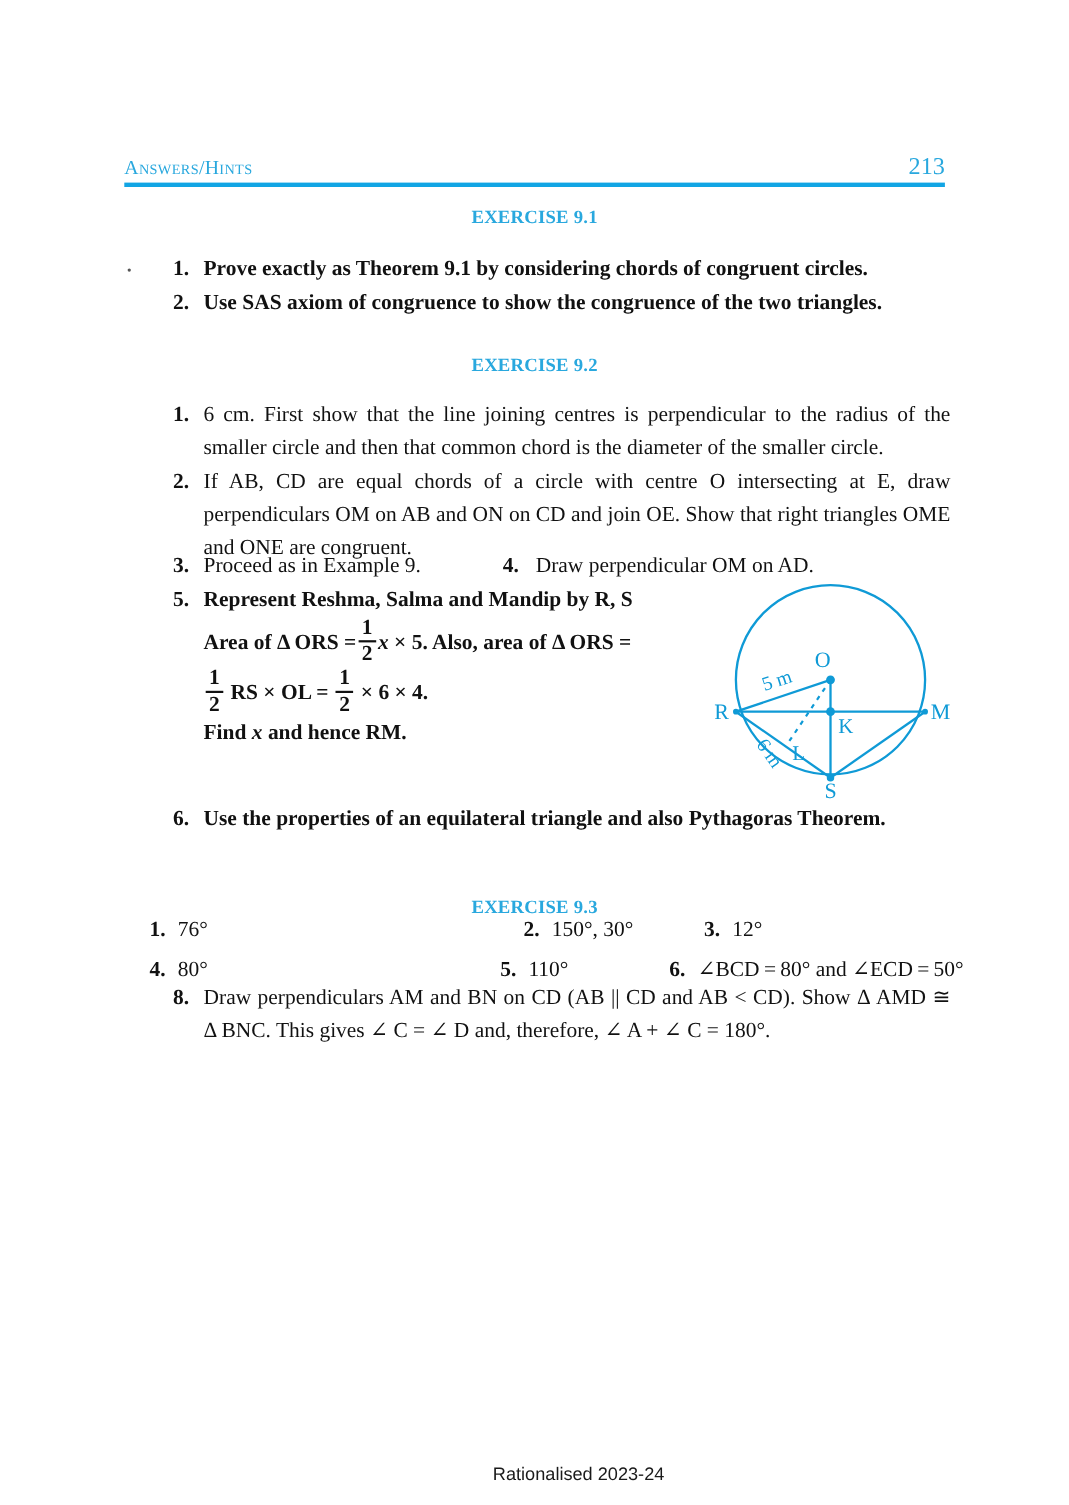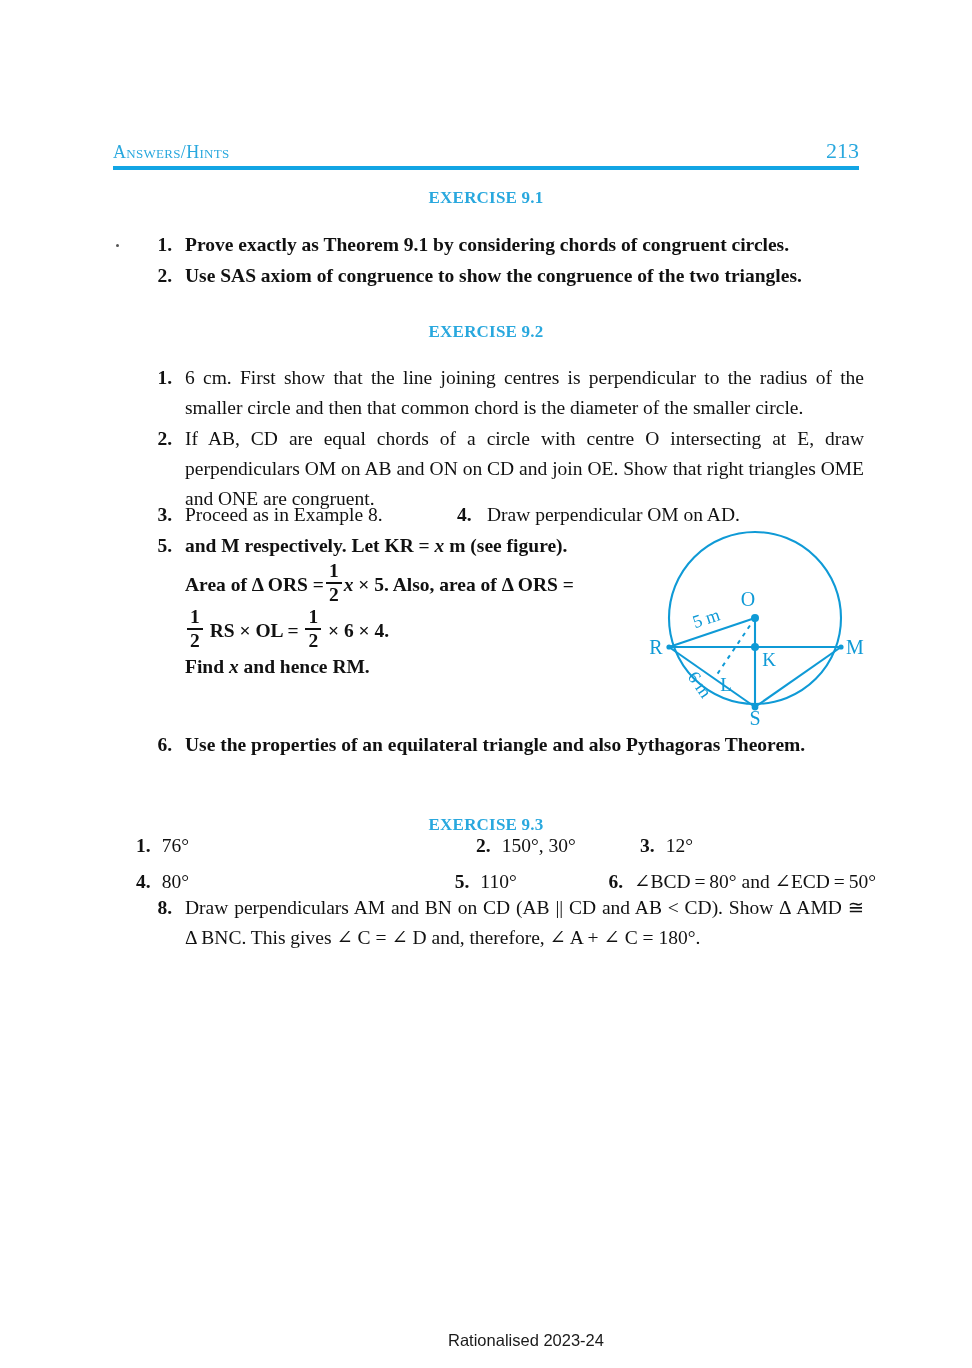"Proceed as in Example 8." span.col-txt { text: 8 -> 9 }
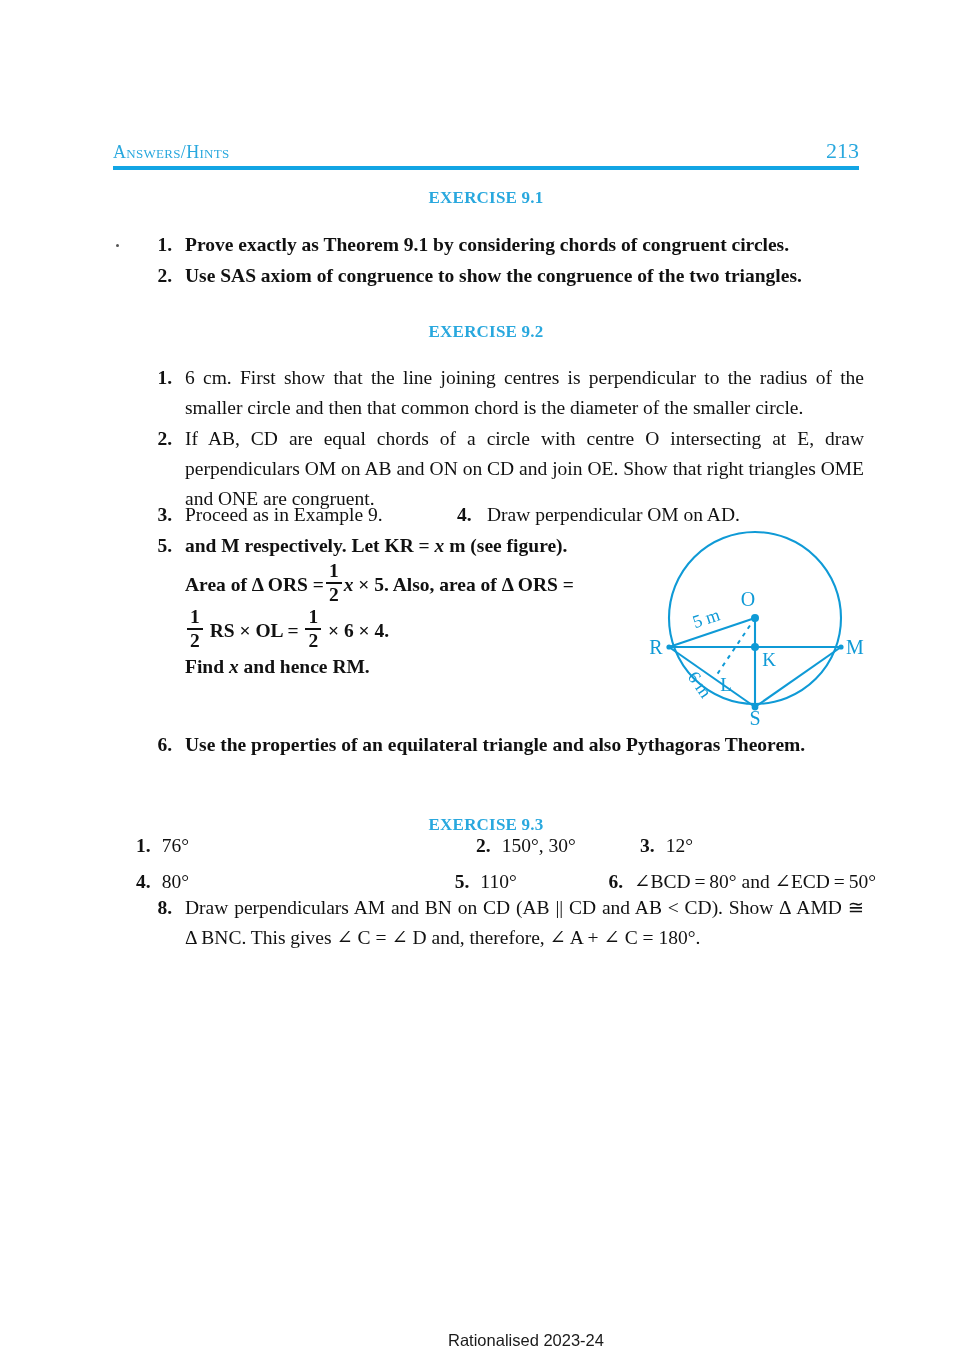"Represent Reshma, Salma and Mandip" div { html: none -> <div>Represent Reshma, Salma and Mandip by R, S</div> }
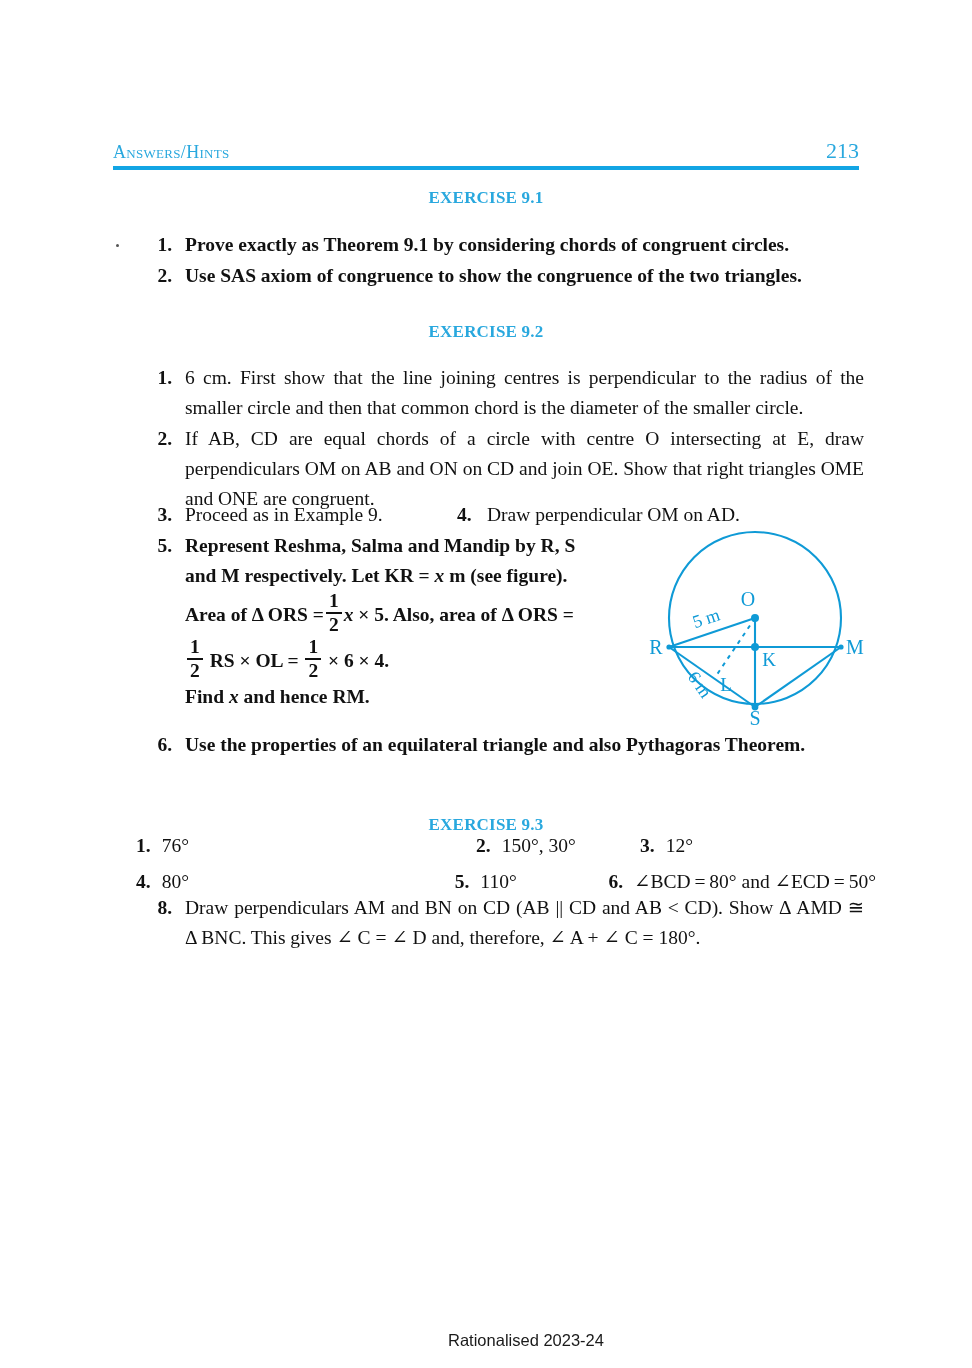"and M respectively. Let KR" div { html: <div><span>and M respectively. Let KR = </span><span>x</span><span> m (see figure).</span></div> -> none }
